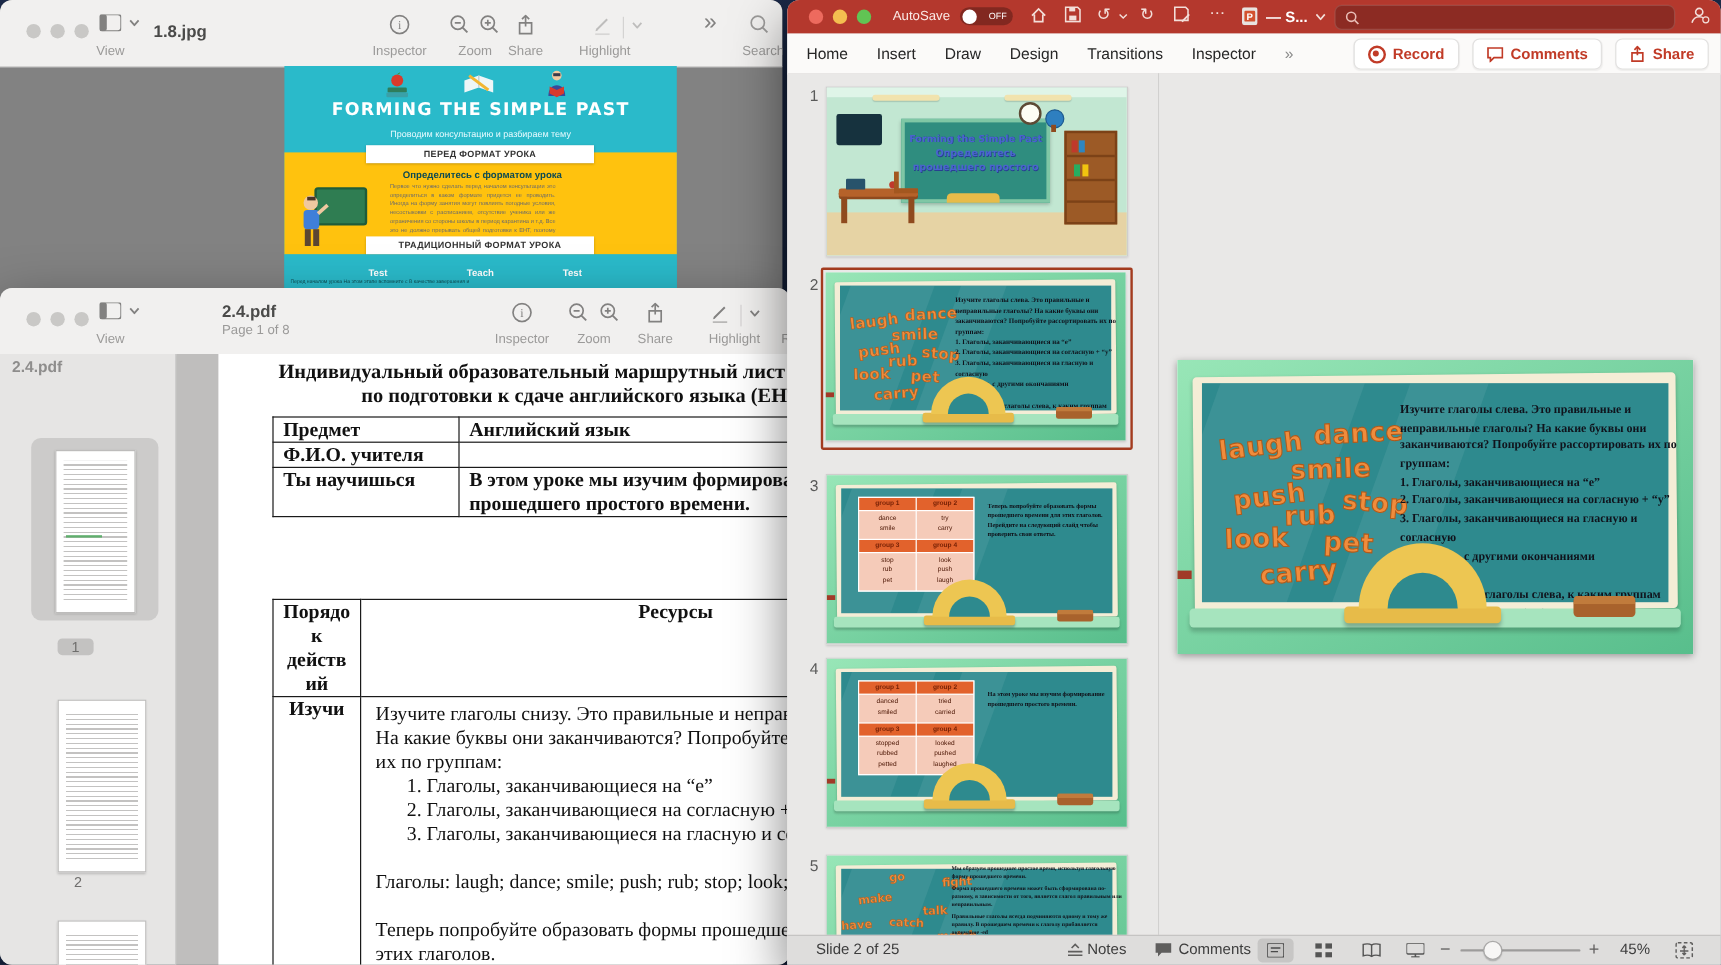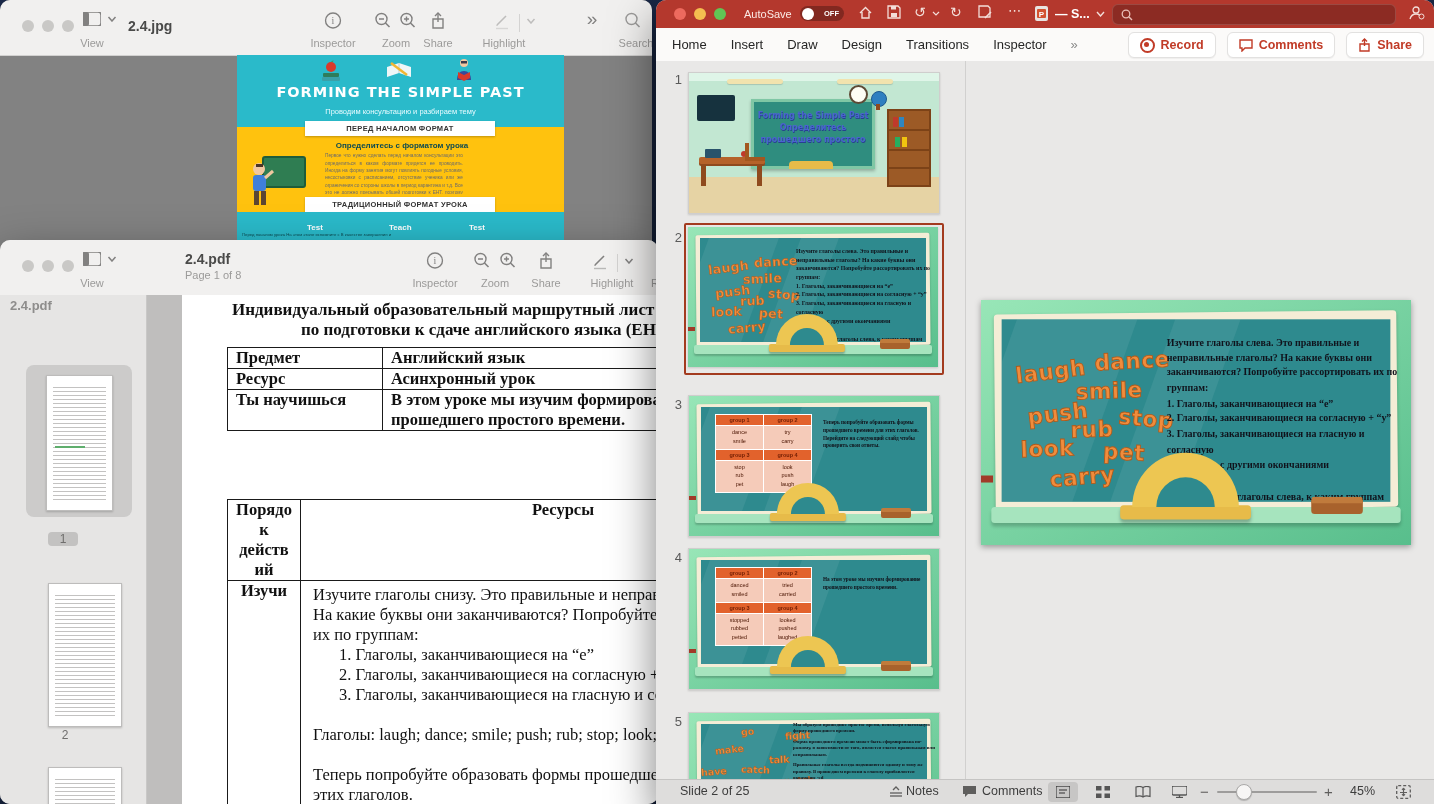"OFF" .offtxt { font-weight: bold -> normal }
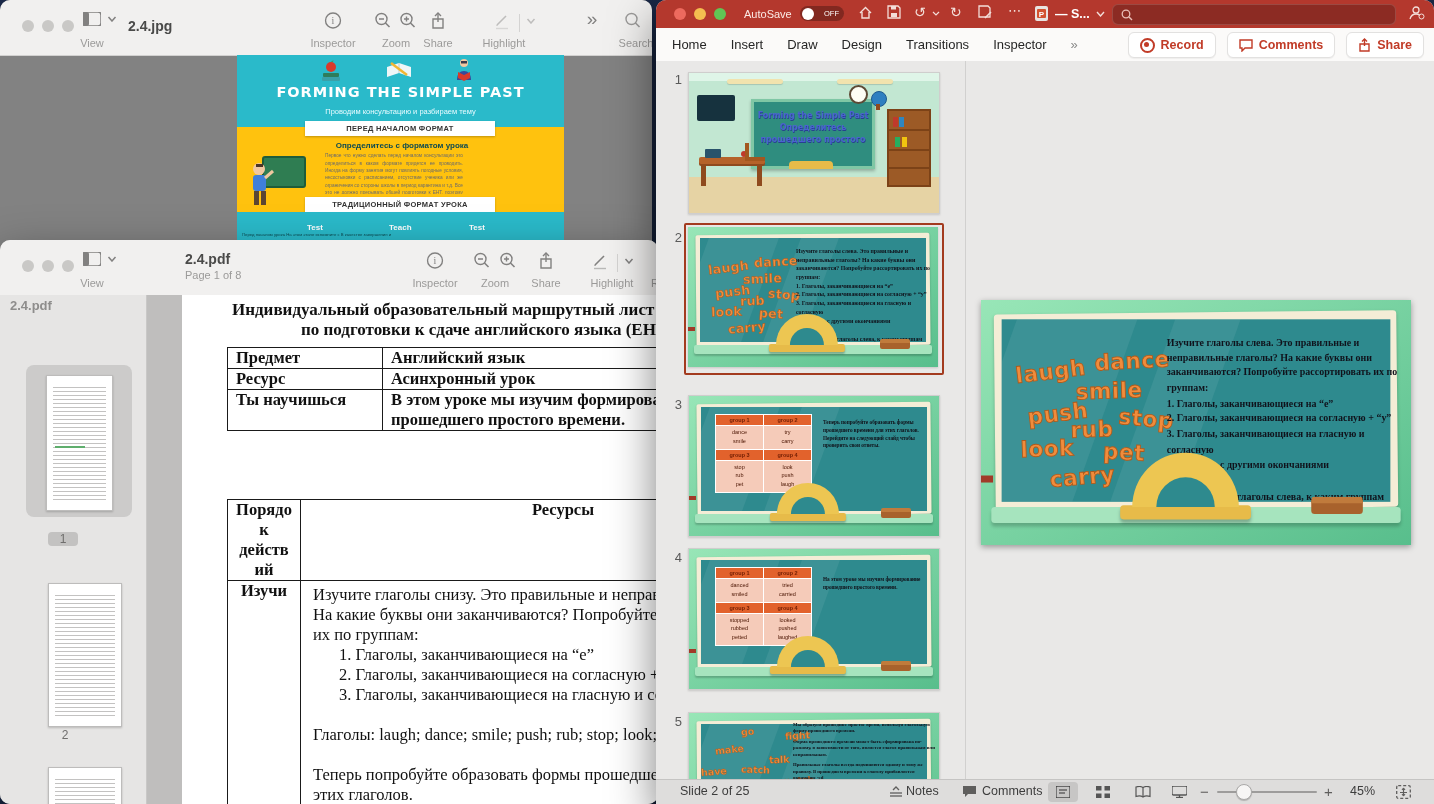"2.4.jpg" span.wtitle { text: 2.4.jpg -> 1.8.jpg }
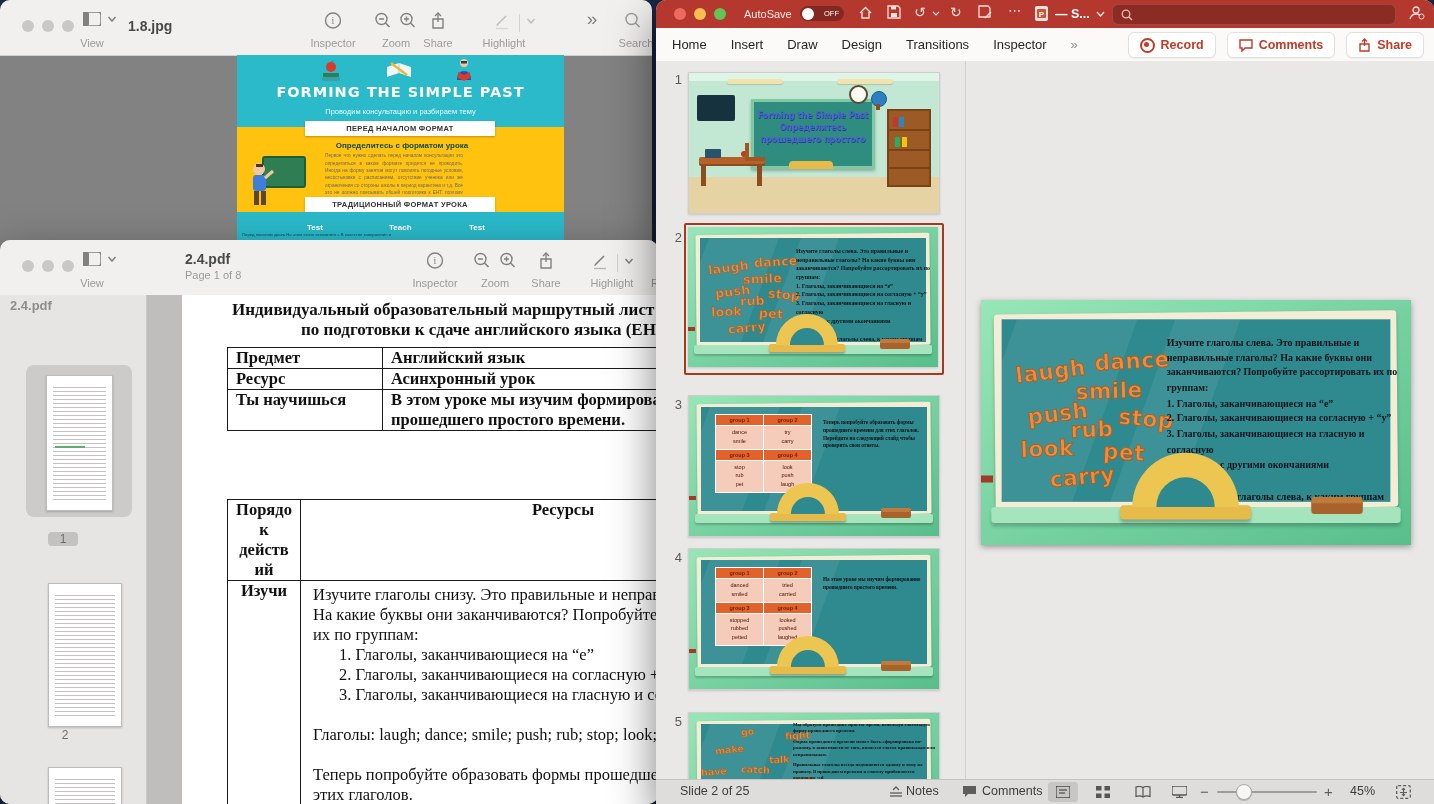"ПЕРЕД НАЧАЛОМ ФОРМАТ" div.jbanner { text: НАЧАЛОМ ФОРМАТ -> ФОРМАТ УРОКА }
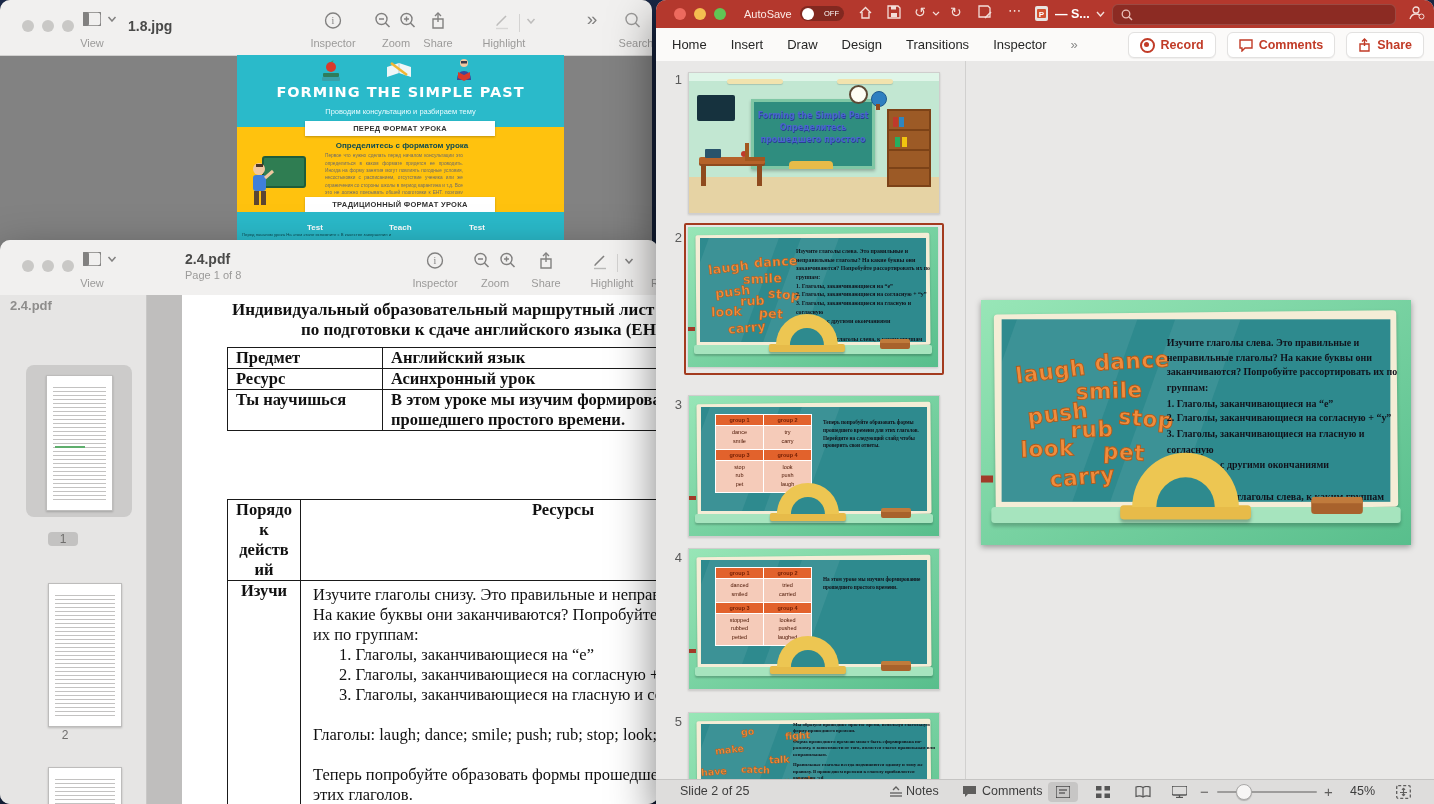"Ф.И.О. учителя" tr { html: none -> <tr> <td>Ф.И.О. учителя</td> <td></td> </tr> }
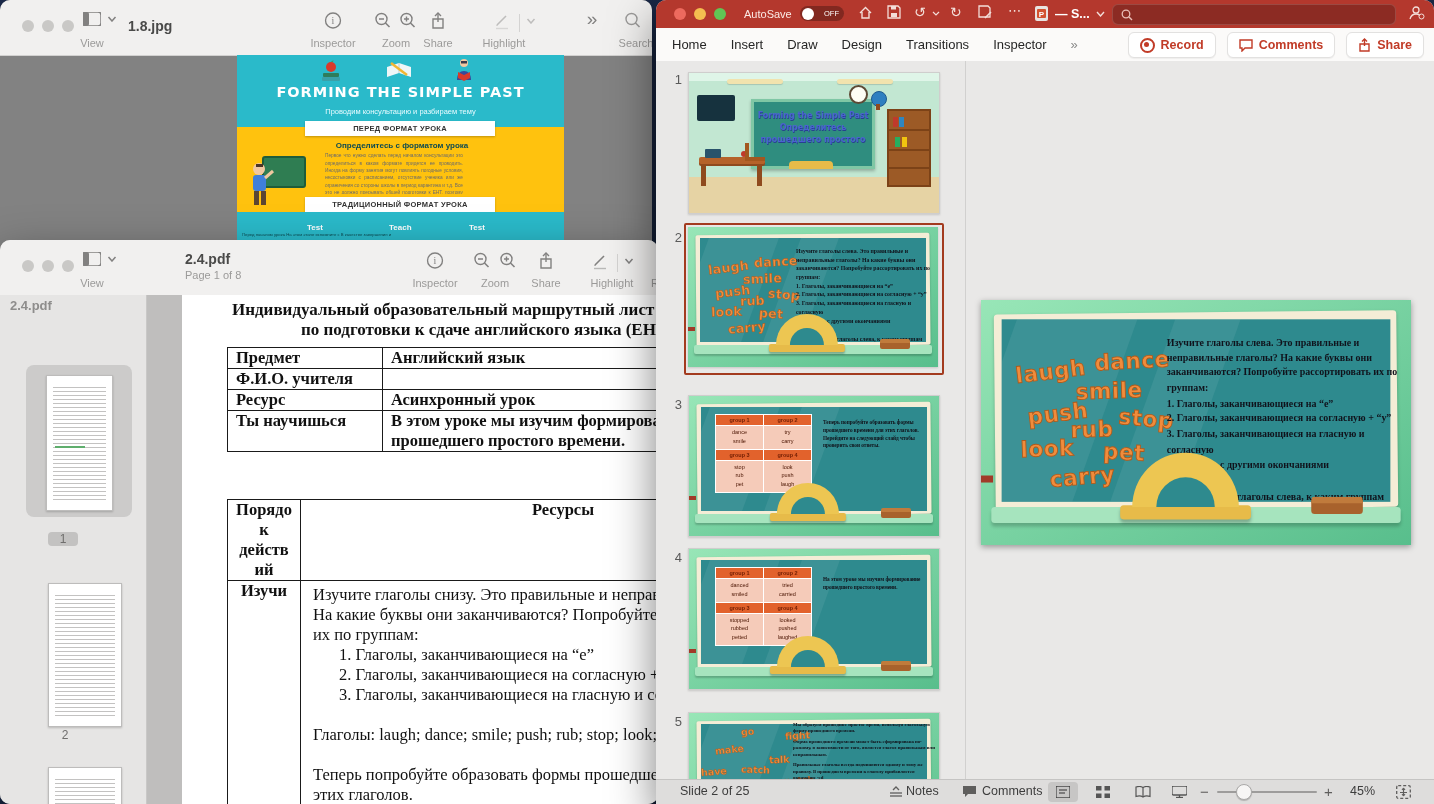"Ресурс" tr { html: <tr> <td>Ресурс</td> <td>Асинхронный урок</td> </tr> -> none }
